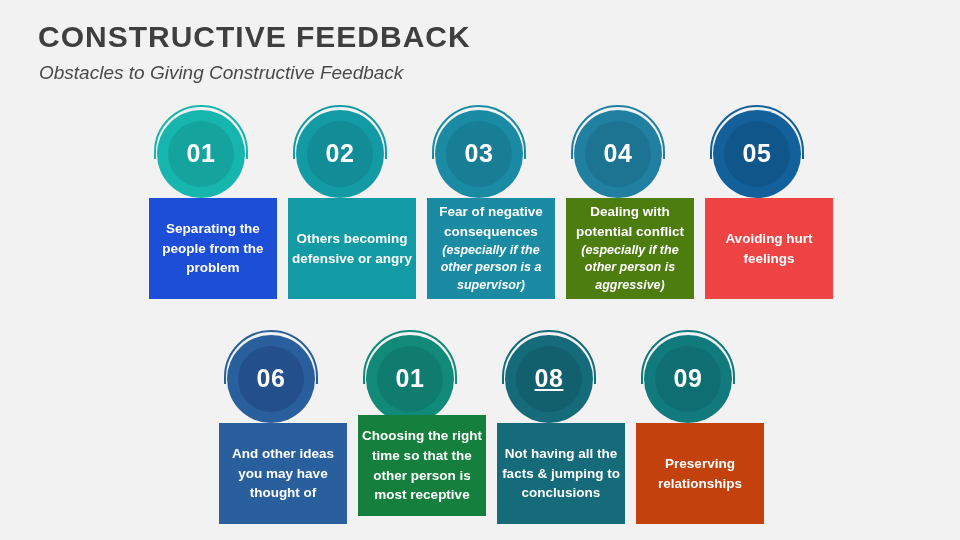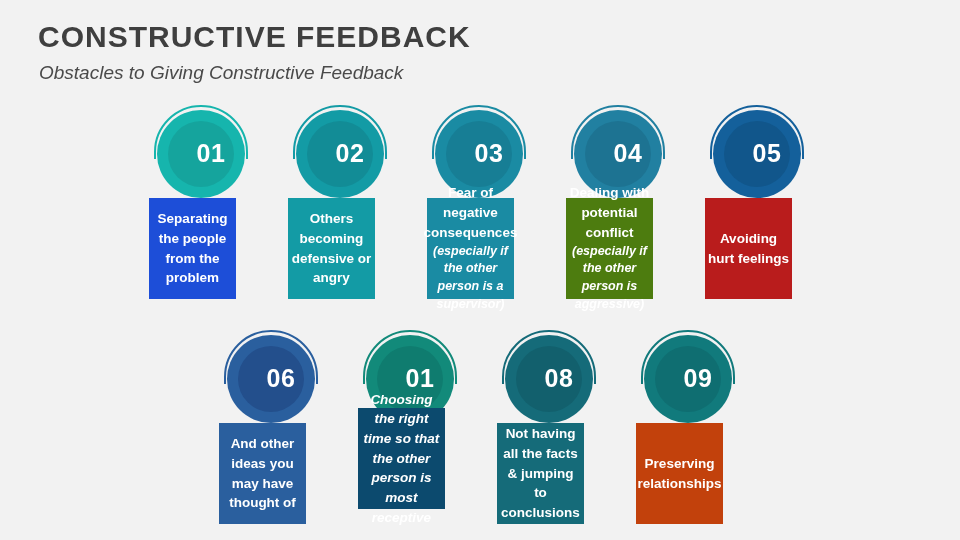"01" .num { left: 10px -> 0 }
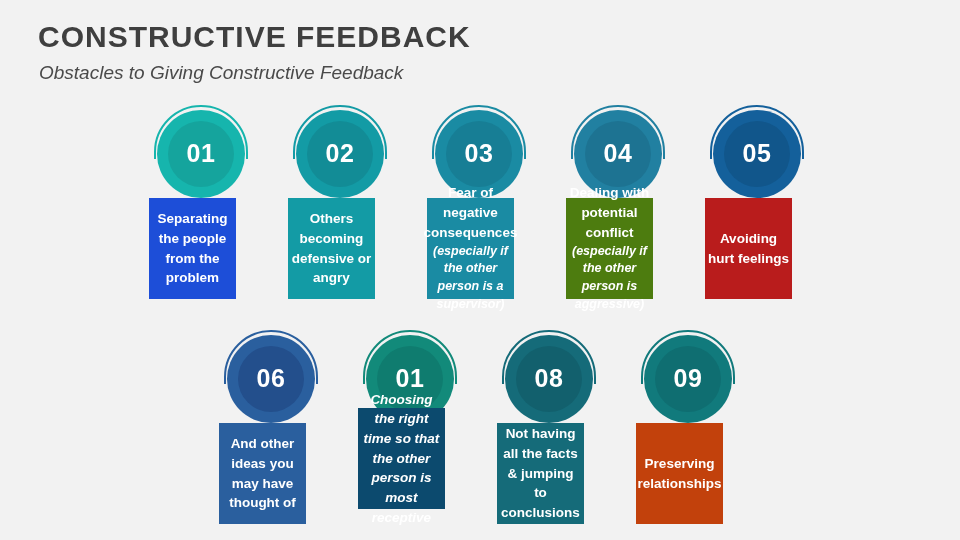"Fear of negative consequences" .box { width: 87px -> 128px }
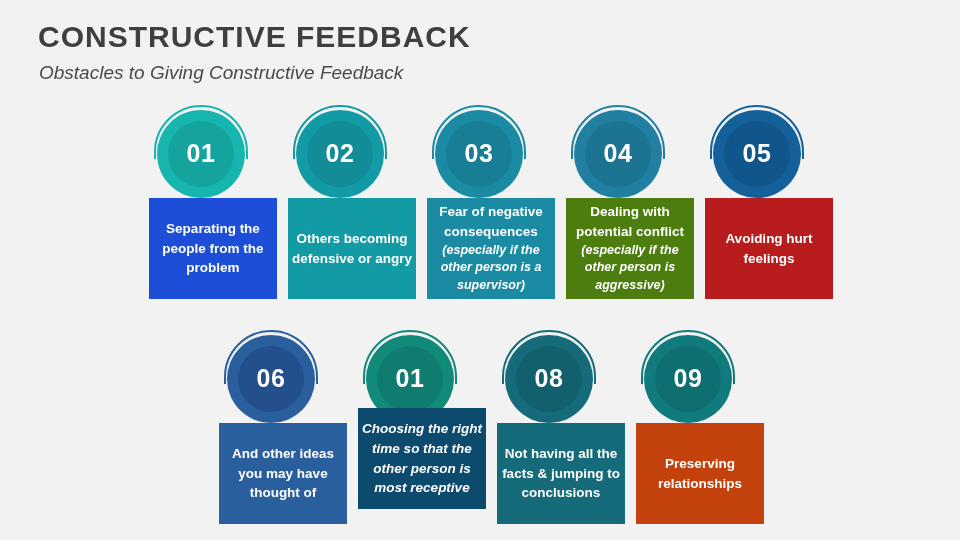"Avoiding hurt feelings" div.box { background: #b91c1c -> #ef4444 }
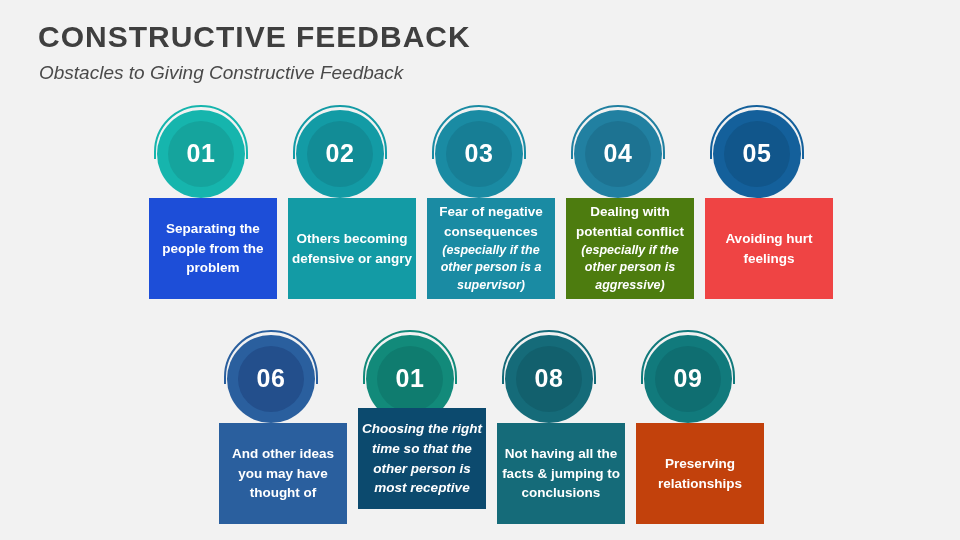"08" div.num { text-decoration: none -> underline }
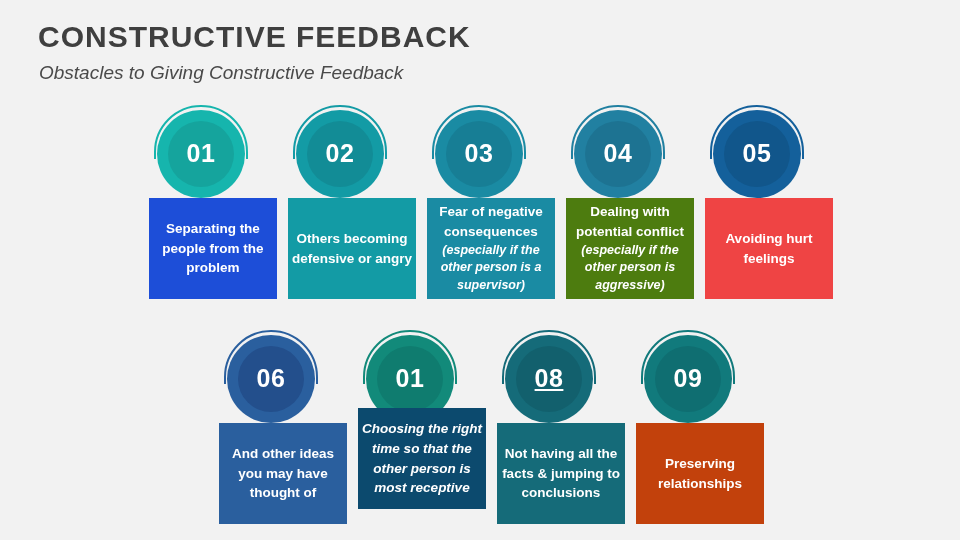"Choosing the right time so" div.box { background: #0c4a6e -> #15803d; font-style: italic -> none; top: 85px -> 92px }
